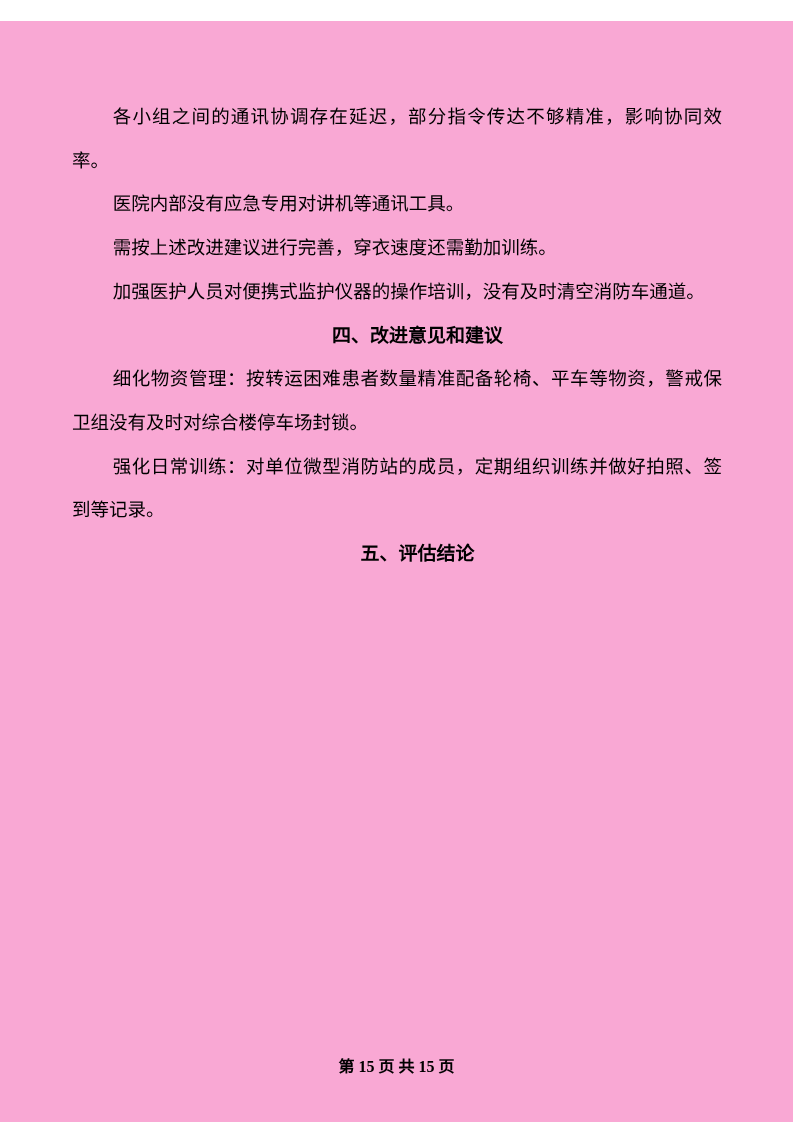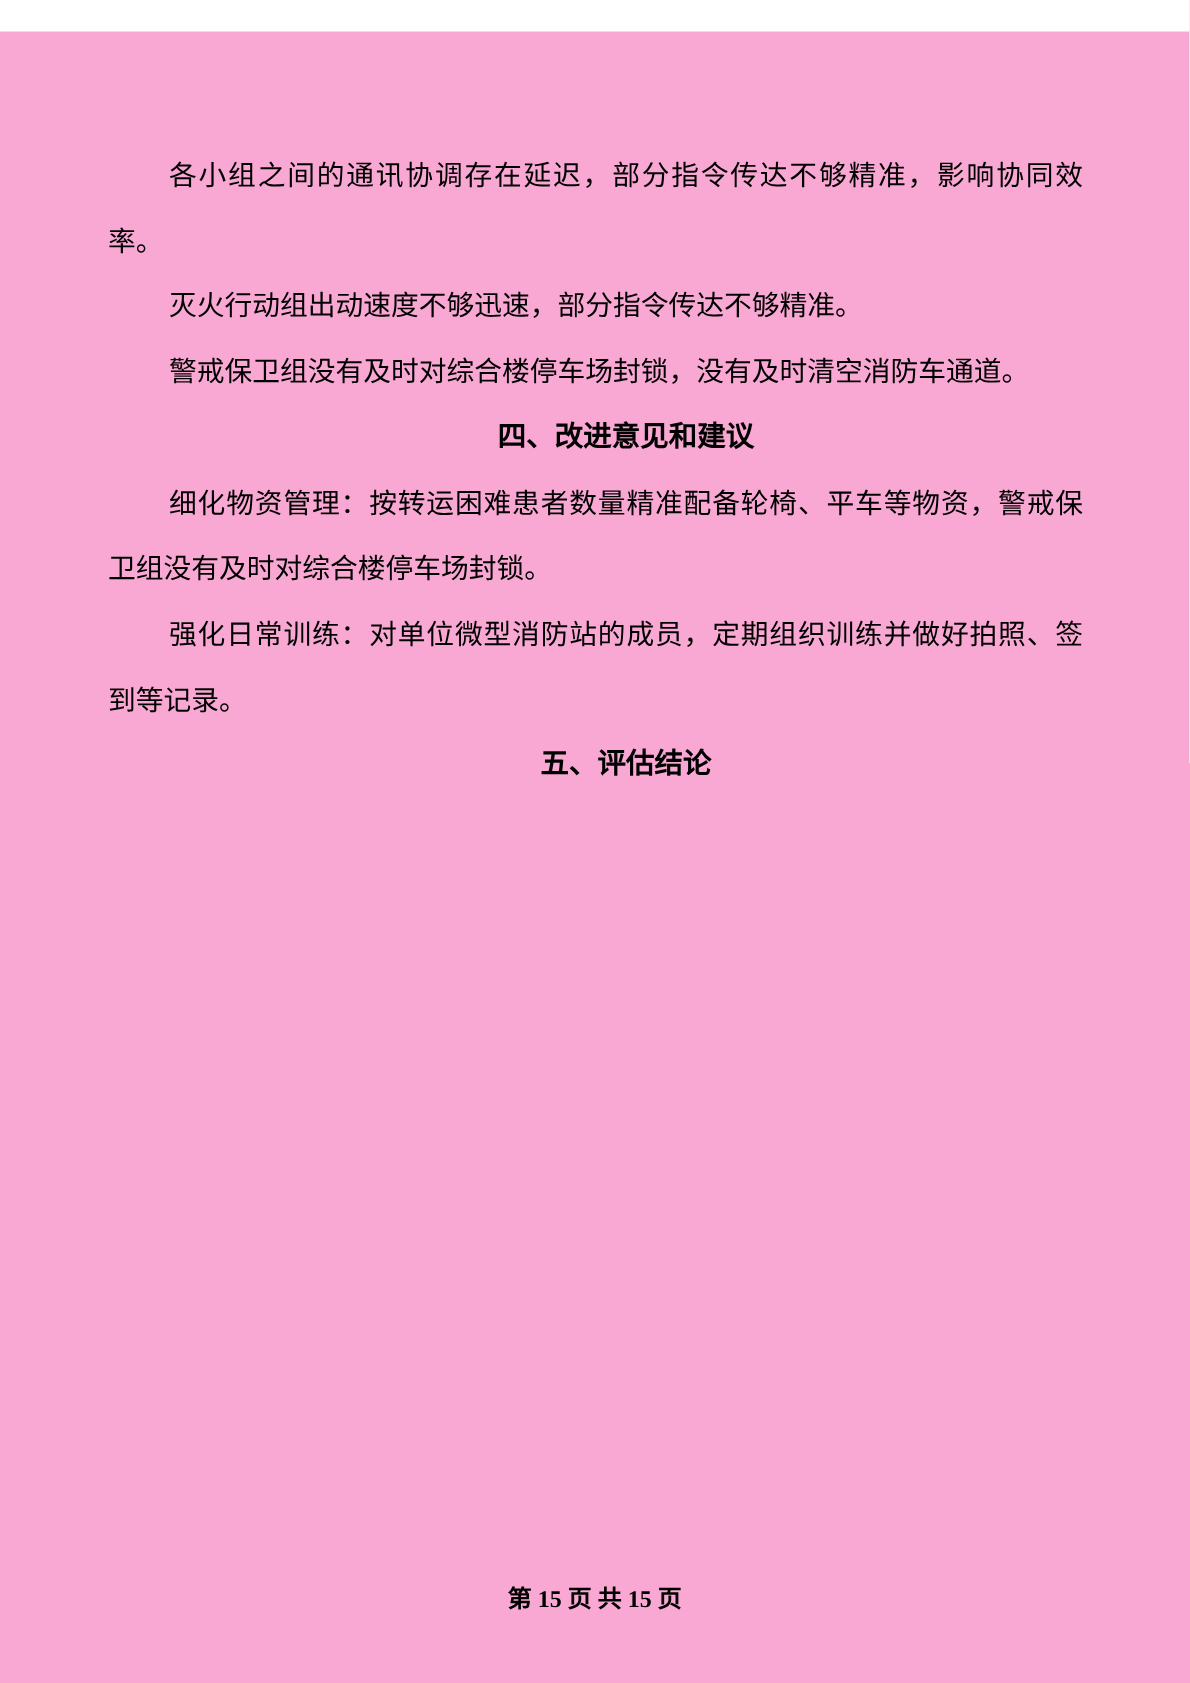"医院内部没有应急专用对讲机等通讯工具。" p.para { html: none -> <p>医院内部没有应急专用对讲机等通讯工具。</p> }
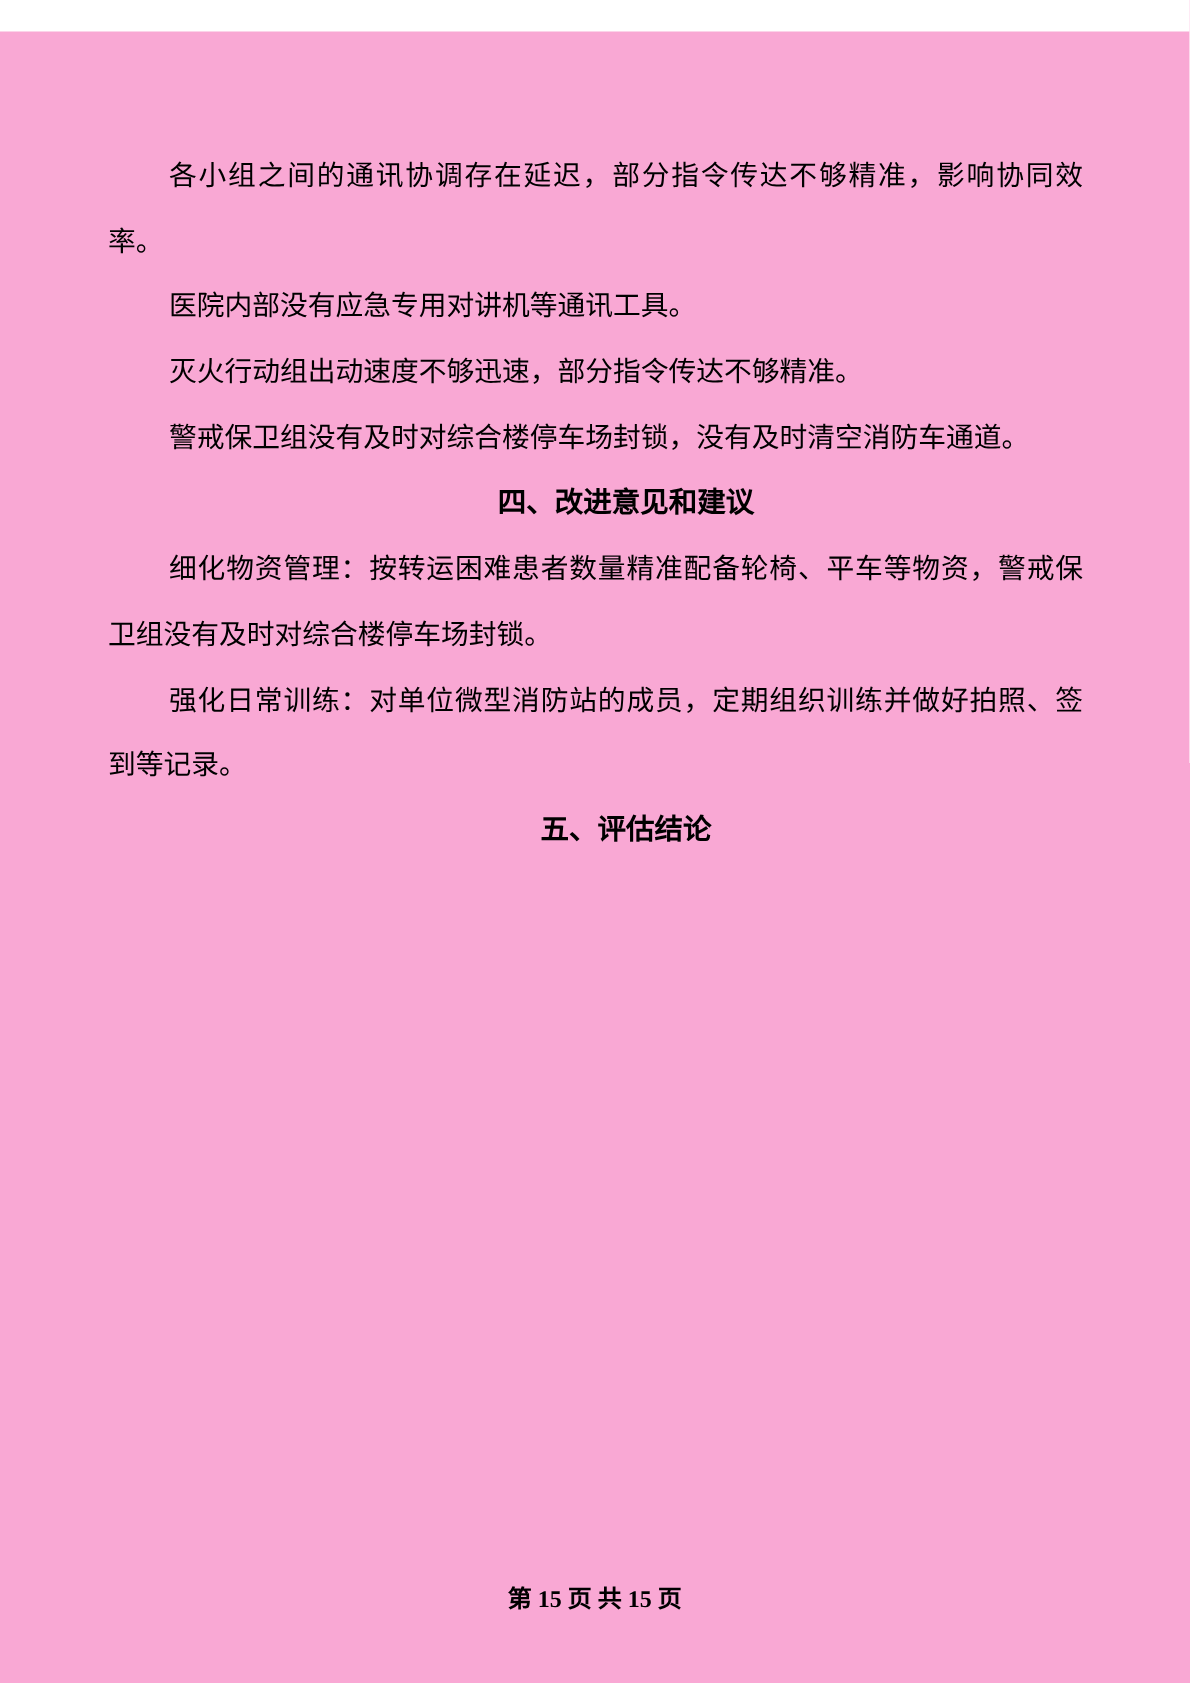"灭火行动组出动速度不够迅速，部分指令传达不够精准。" p.para { text: 灭火行动组出动速度不够迅速，部分指令传达不够精准 -> 需按上述改进建议进行完善，穿衣速度还需勤加训练 }
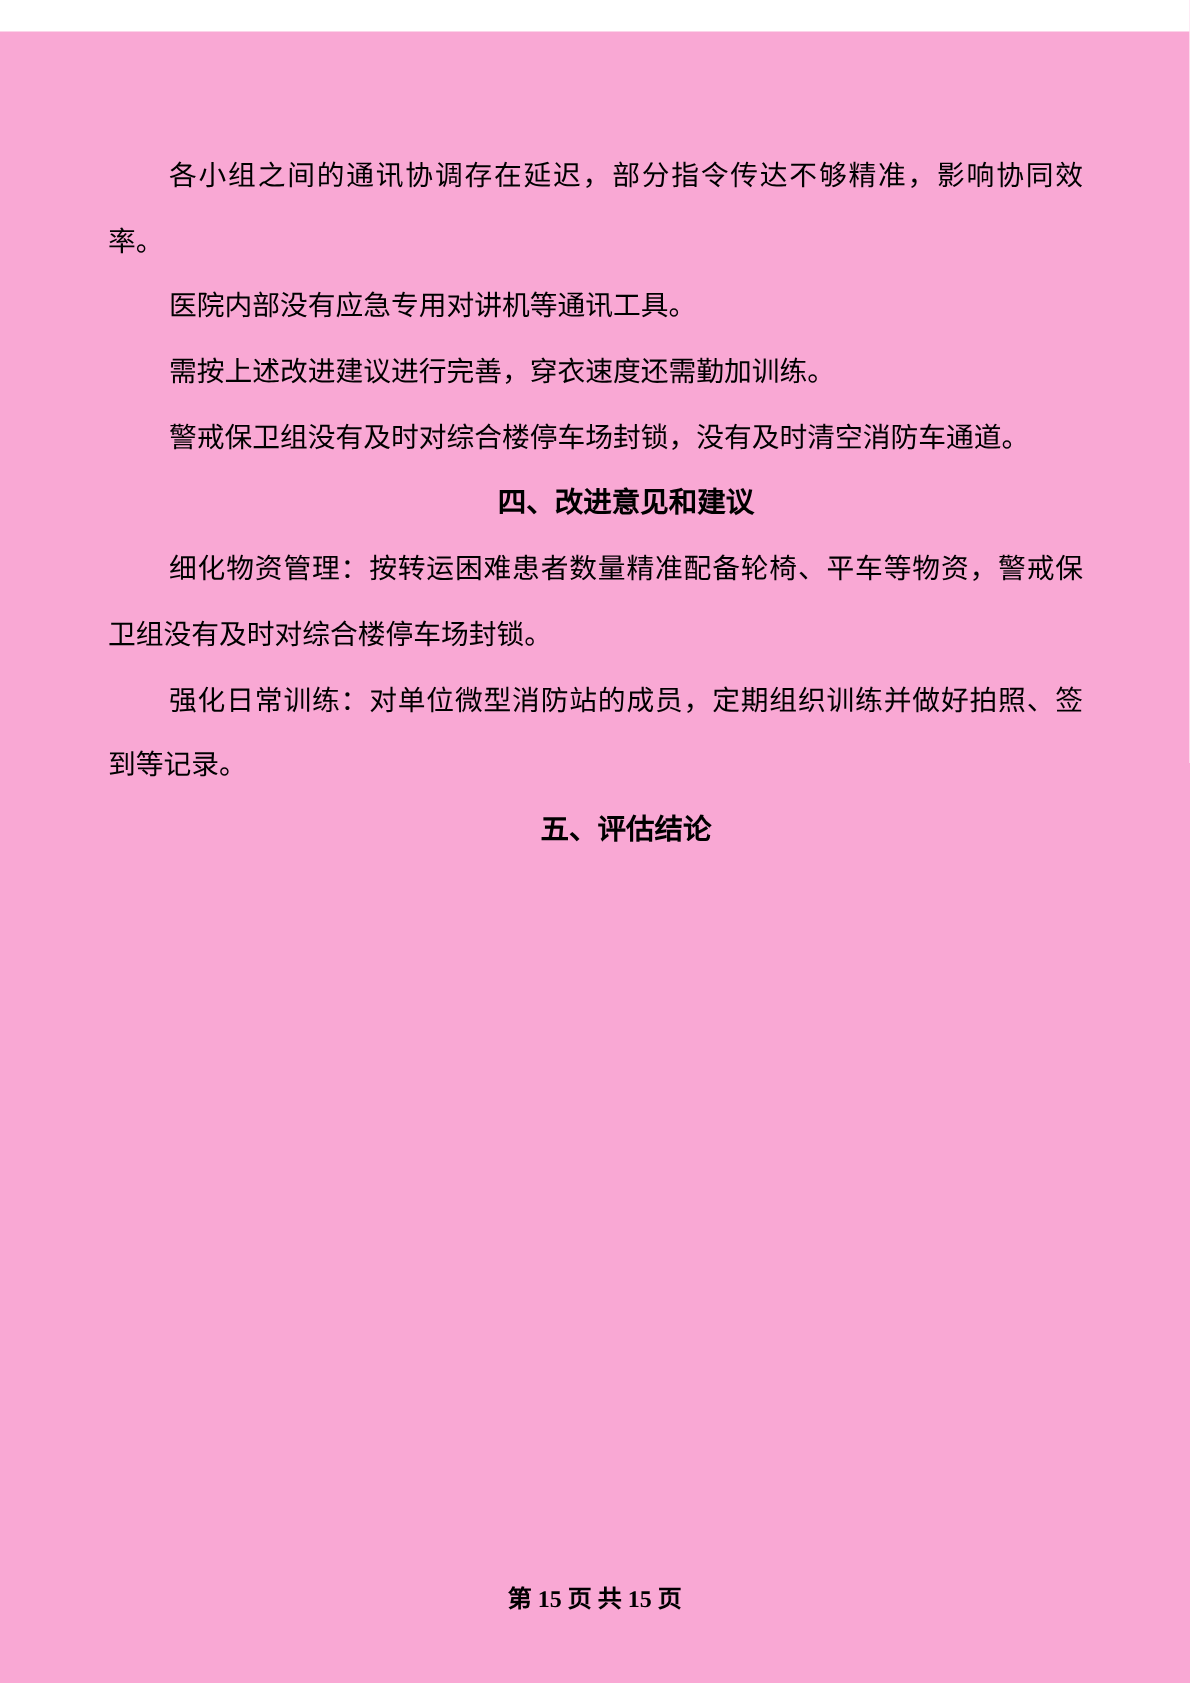"警戒保卫组没有及时对综合楼停车场封锁，没有及时清空消防车通道。" p.para { text: 警戒保卫组没有及时对综合楼停车场封锁 -> 加强医护人员对便携式监护仪器的操作培训 }
